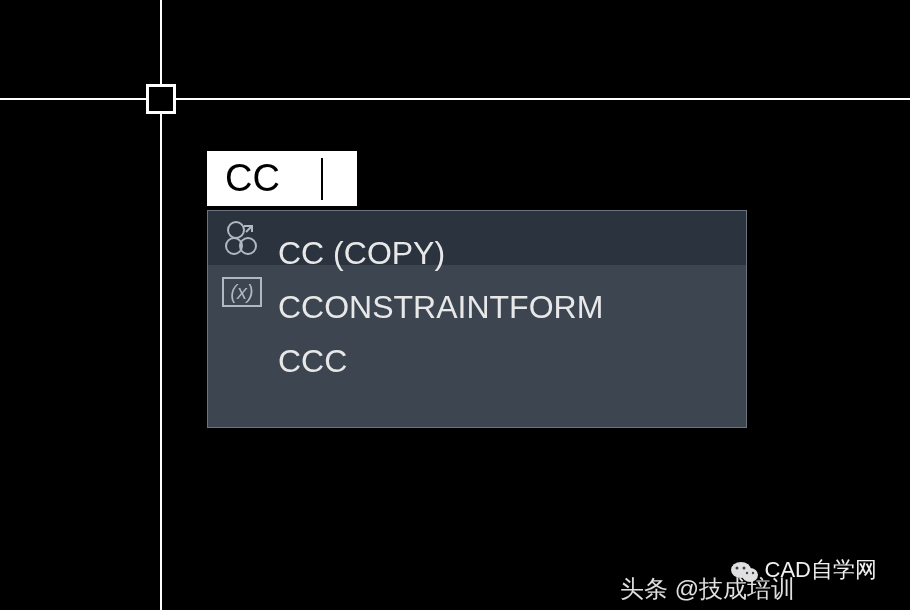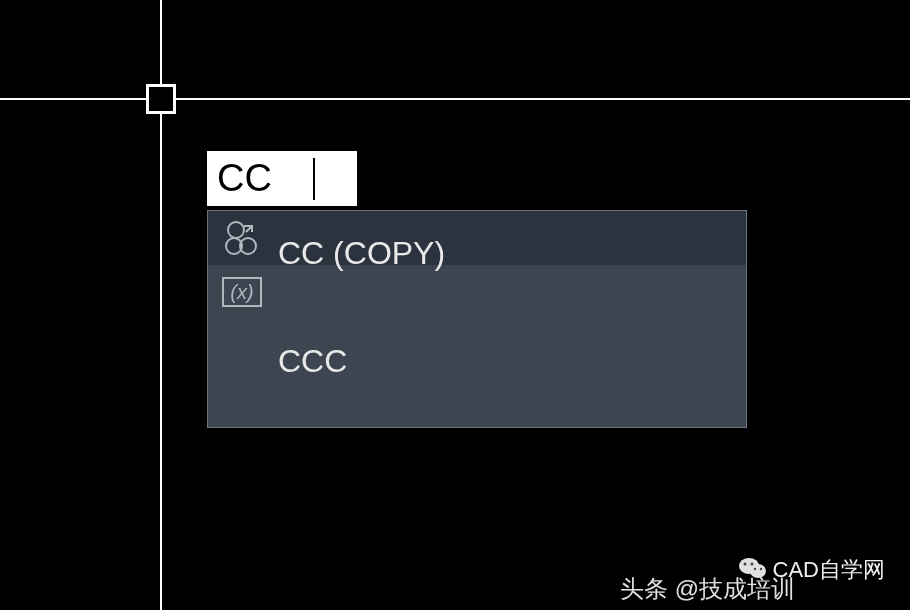"CC" .command-input { padding-left: 10px -> 18px }
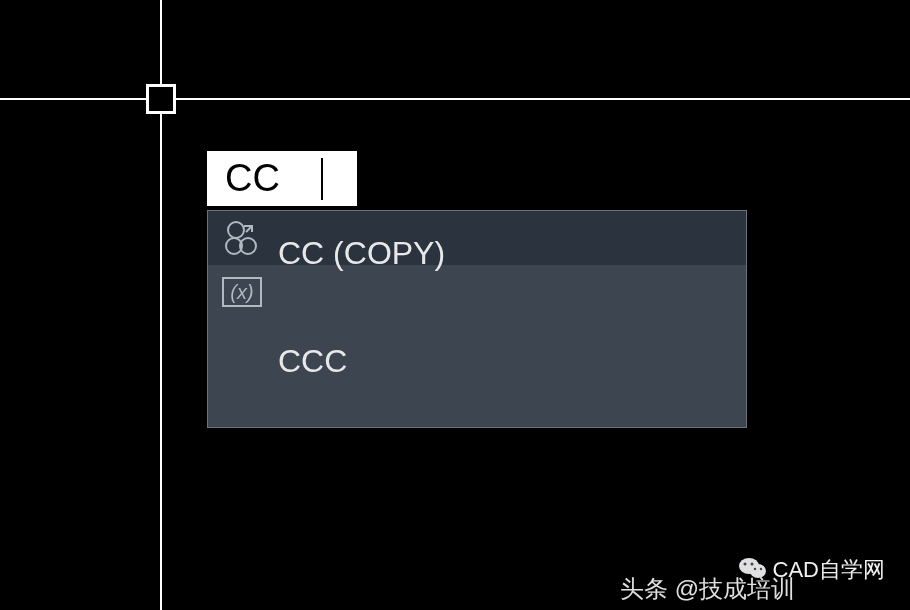"CCONSTRAINTFORM" span.item-label { html: none -> <span>CCONSTRAINTFORM</span> }
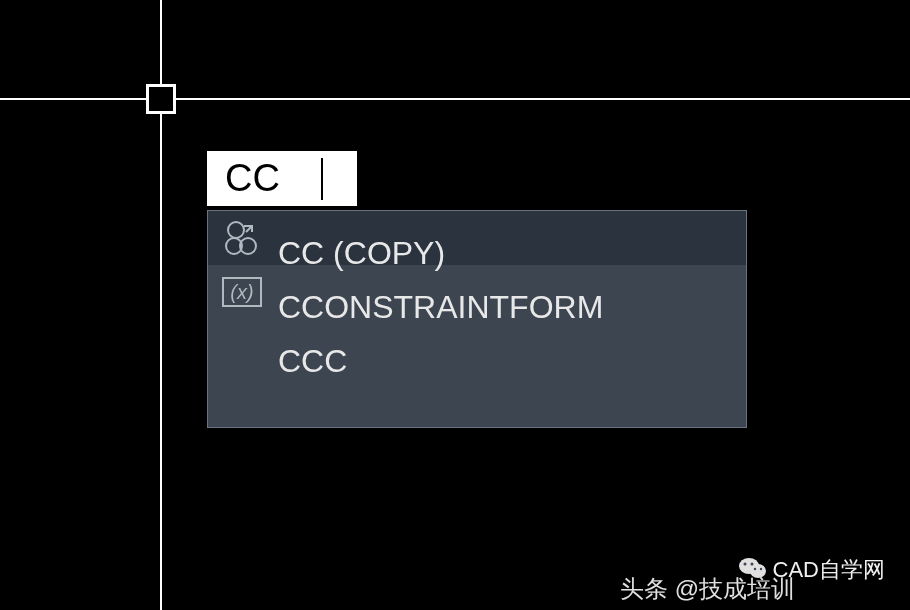"CAD自学网" .watermark-right { align-items: flex-start -> flex-end; right: 25px -> 33px }
